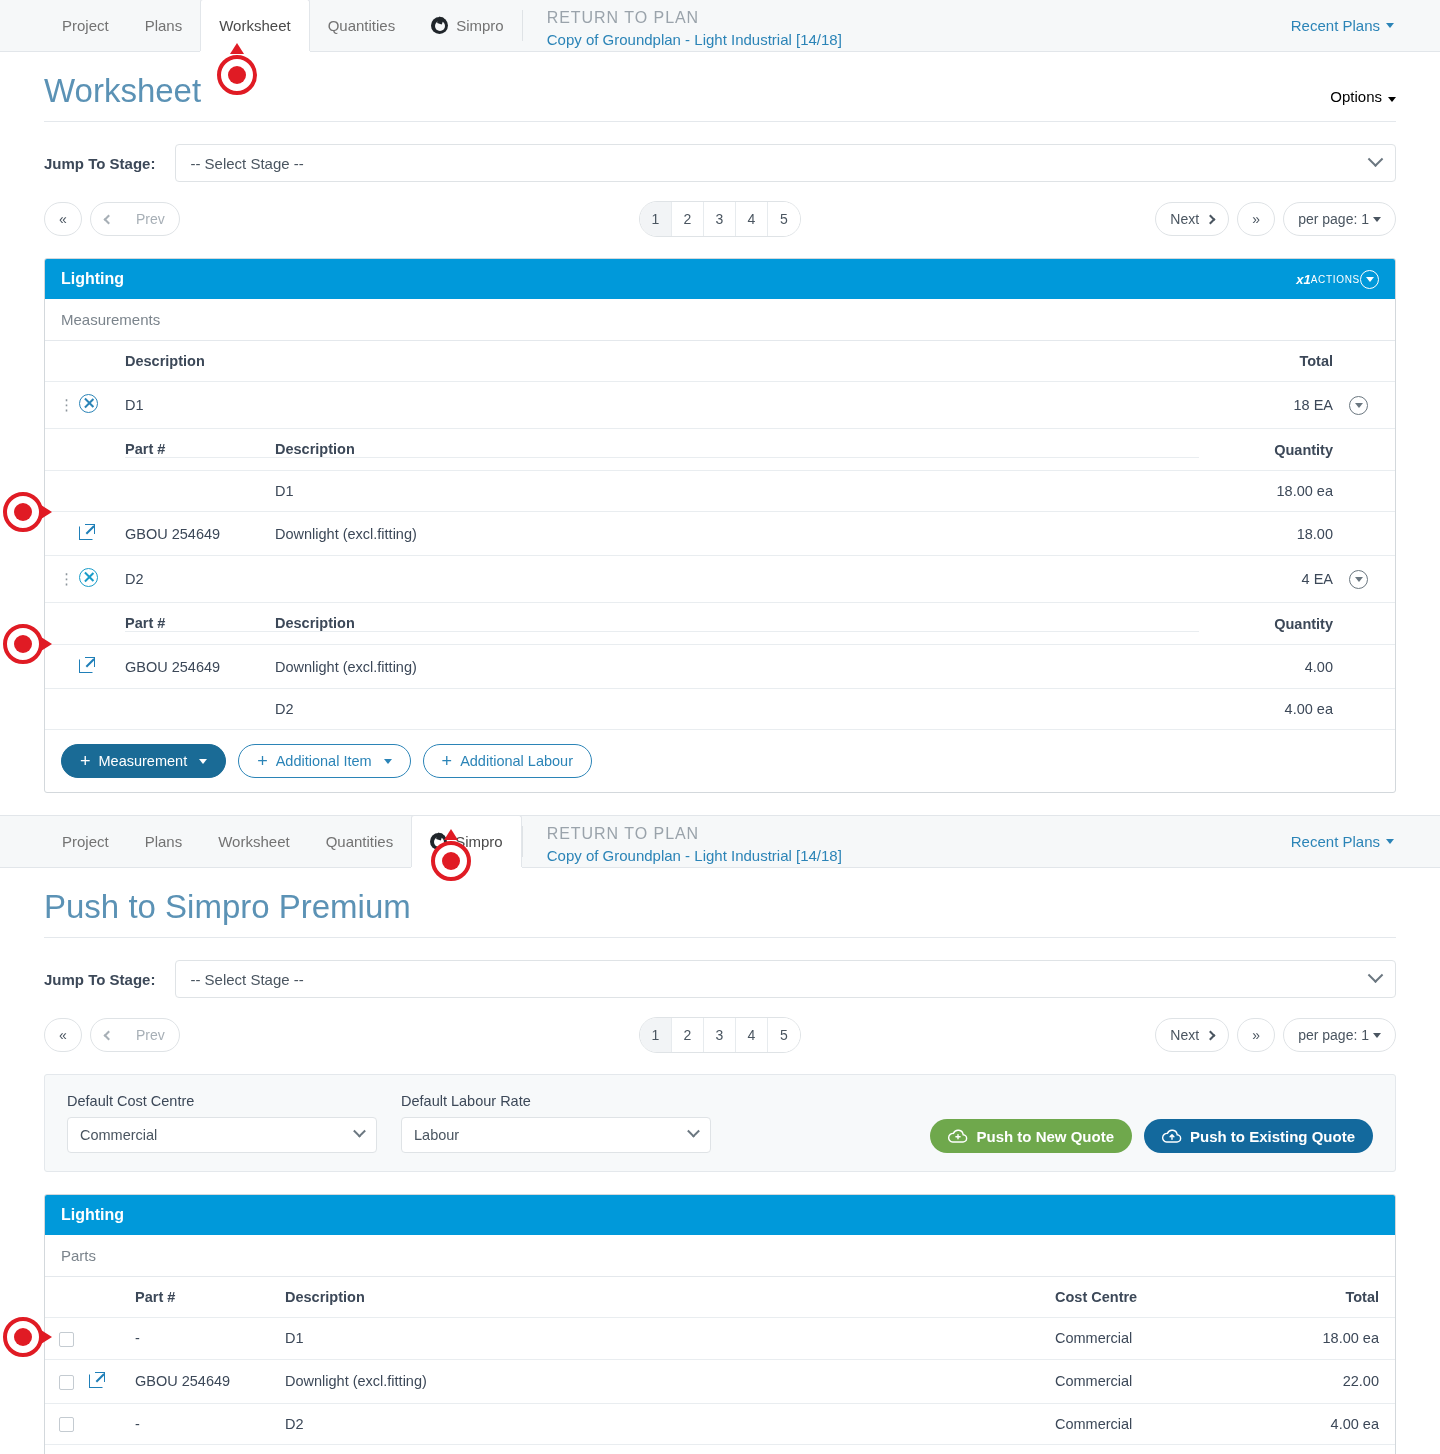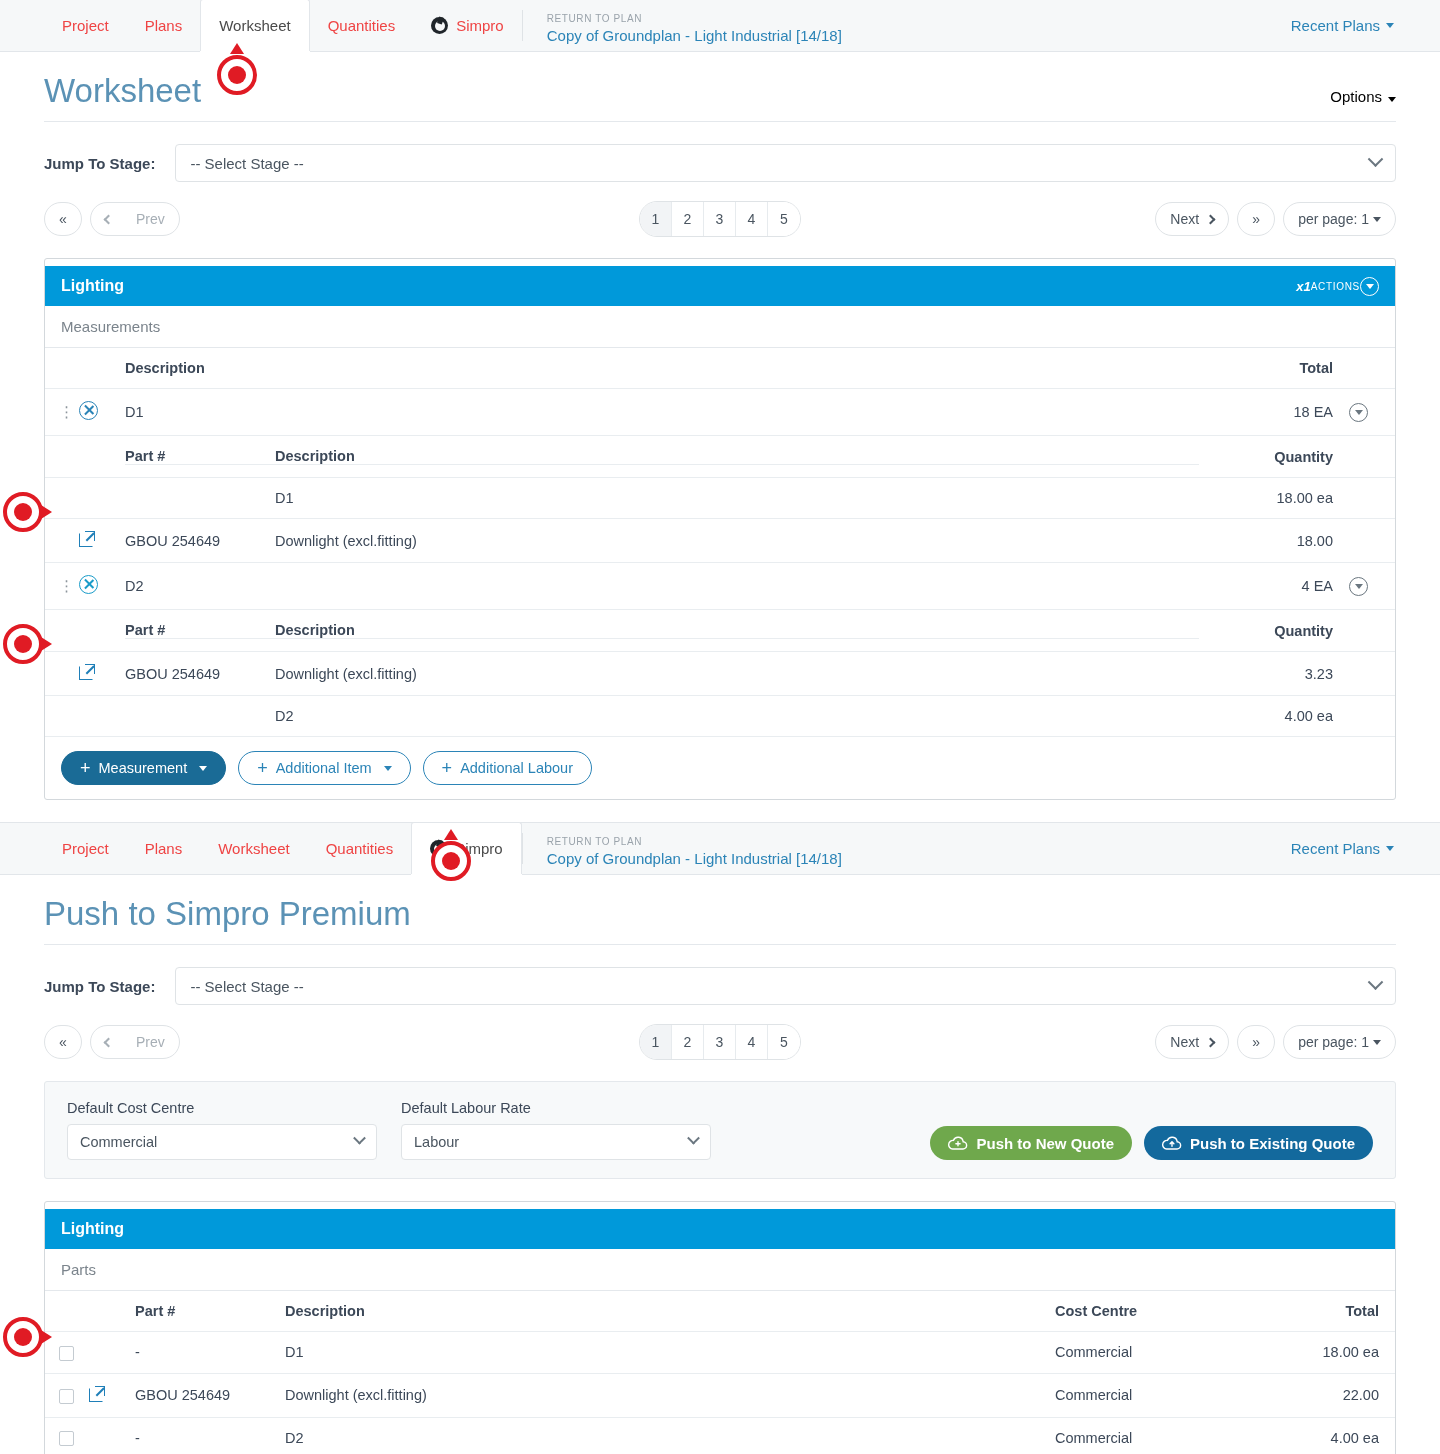"Project" .nav-tab { color: #ef4444 -> #737373 }
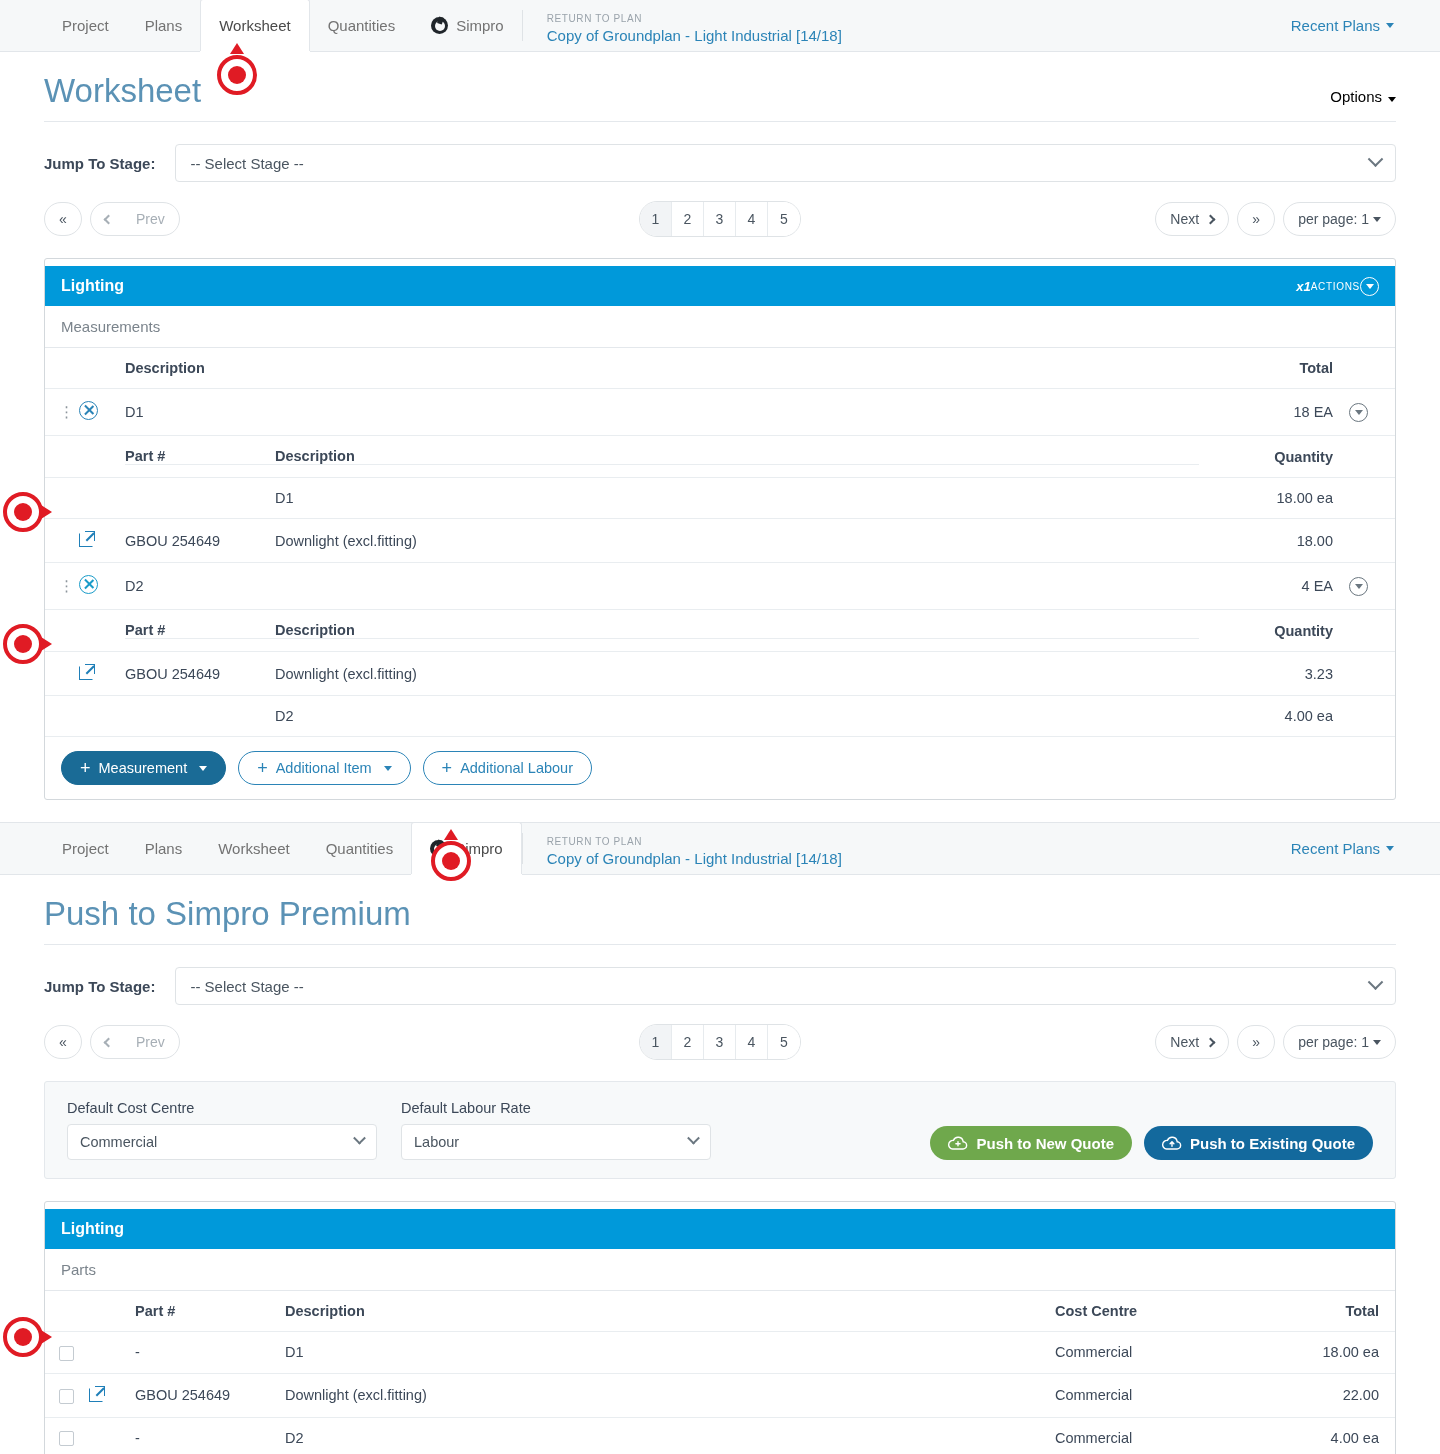"RETURN TO PLAN" .nav-plan-label { font-size: 10px -> 16px }
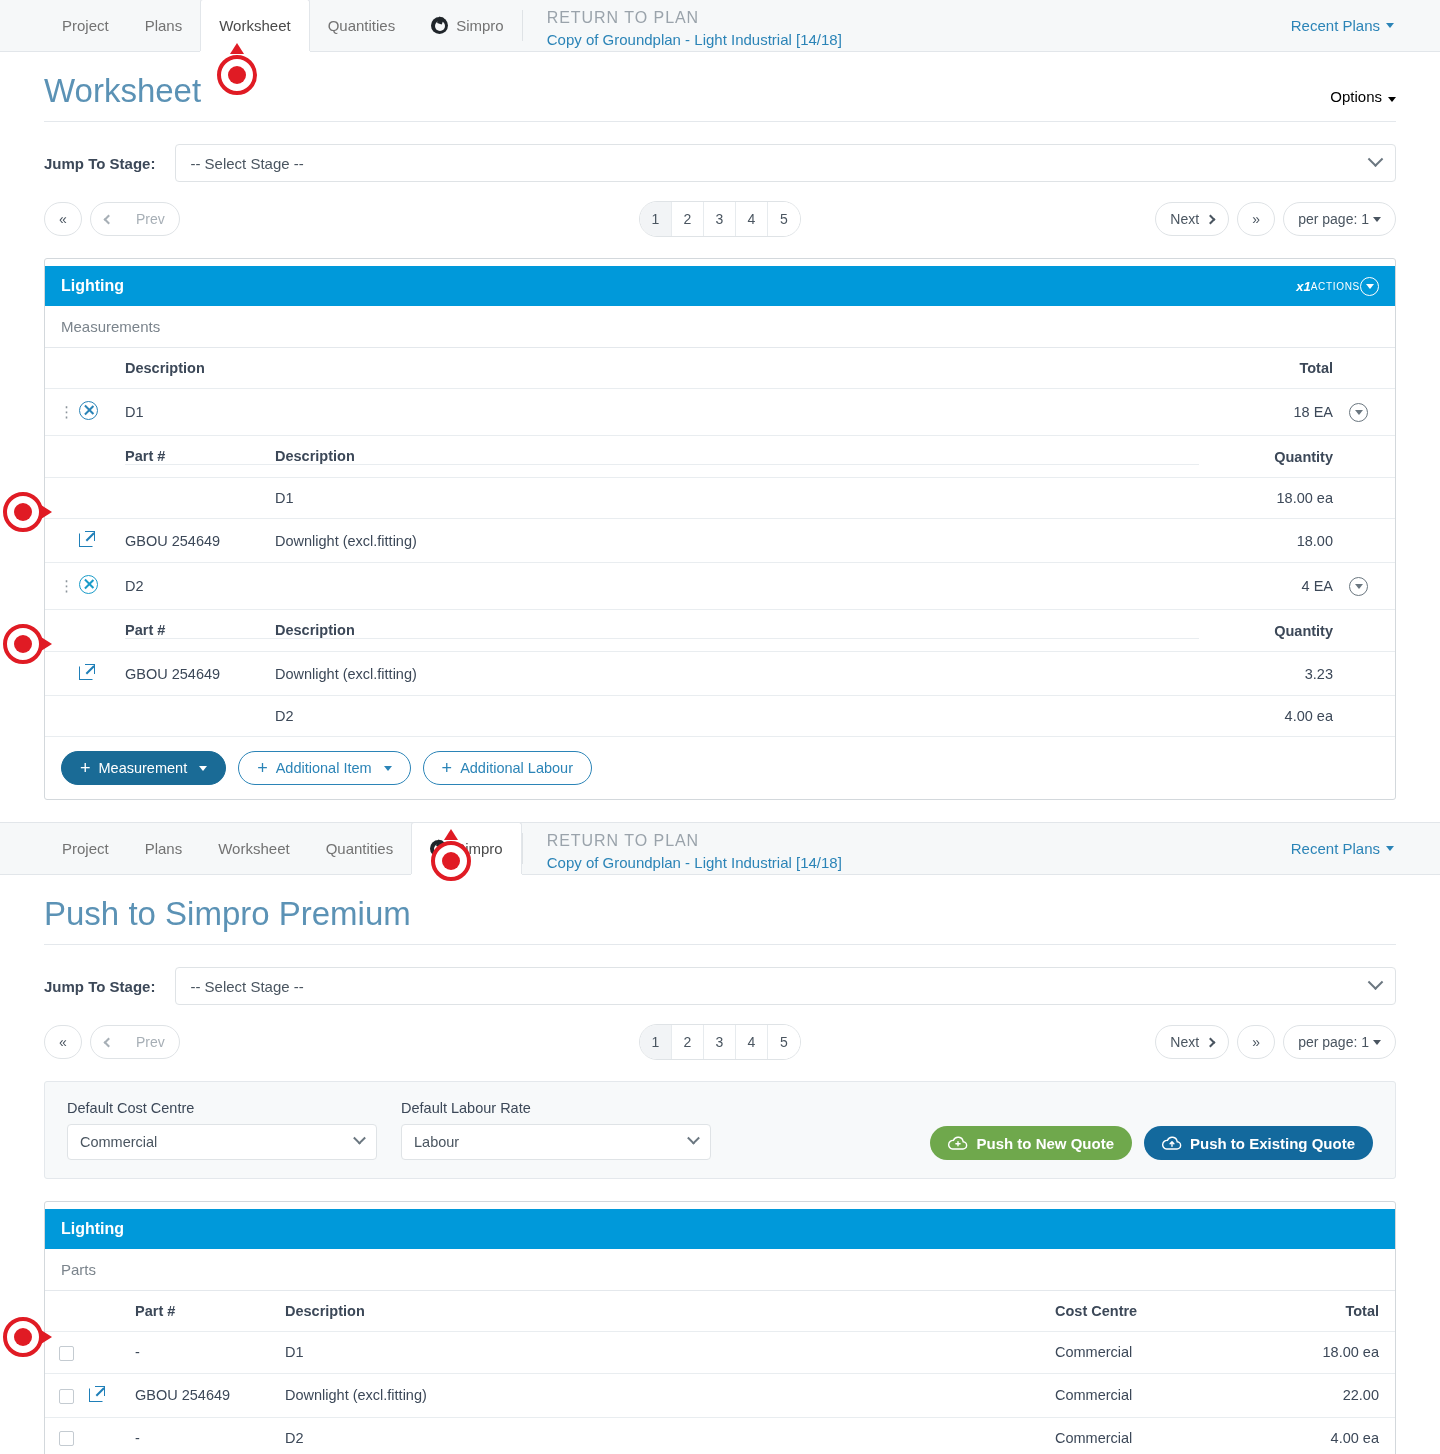"Lighting" .panel-head { margin-top: 7px -> none }
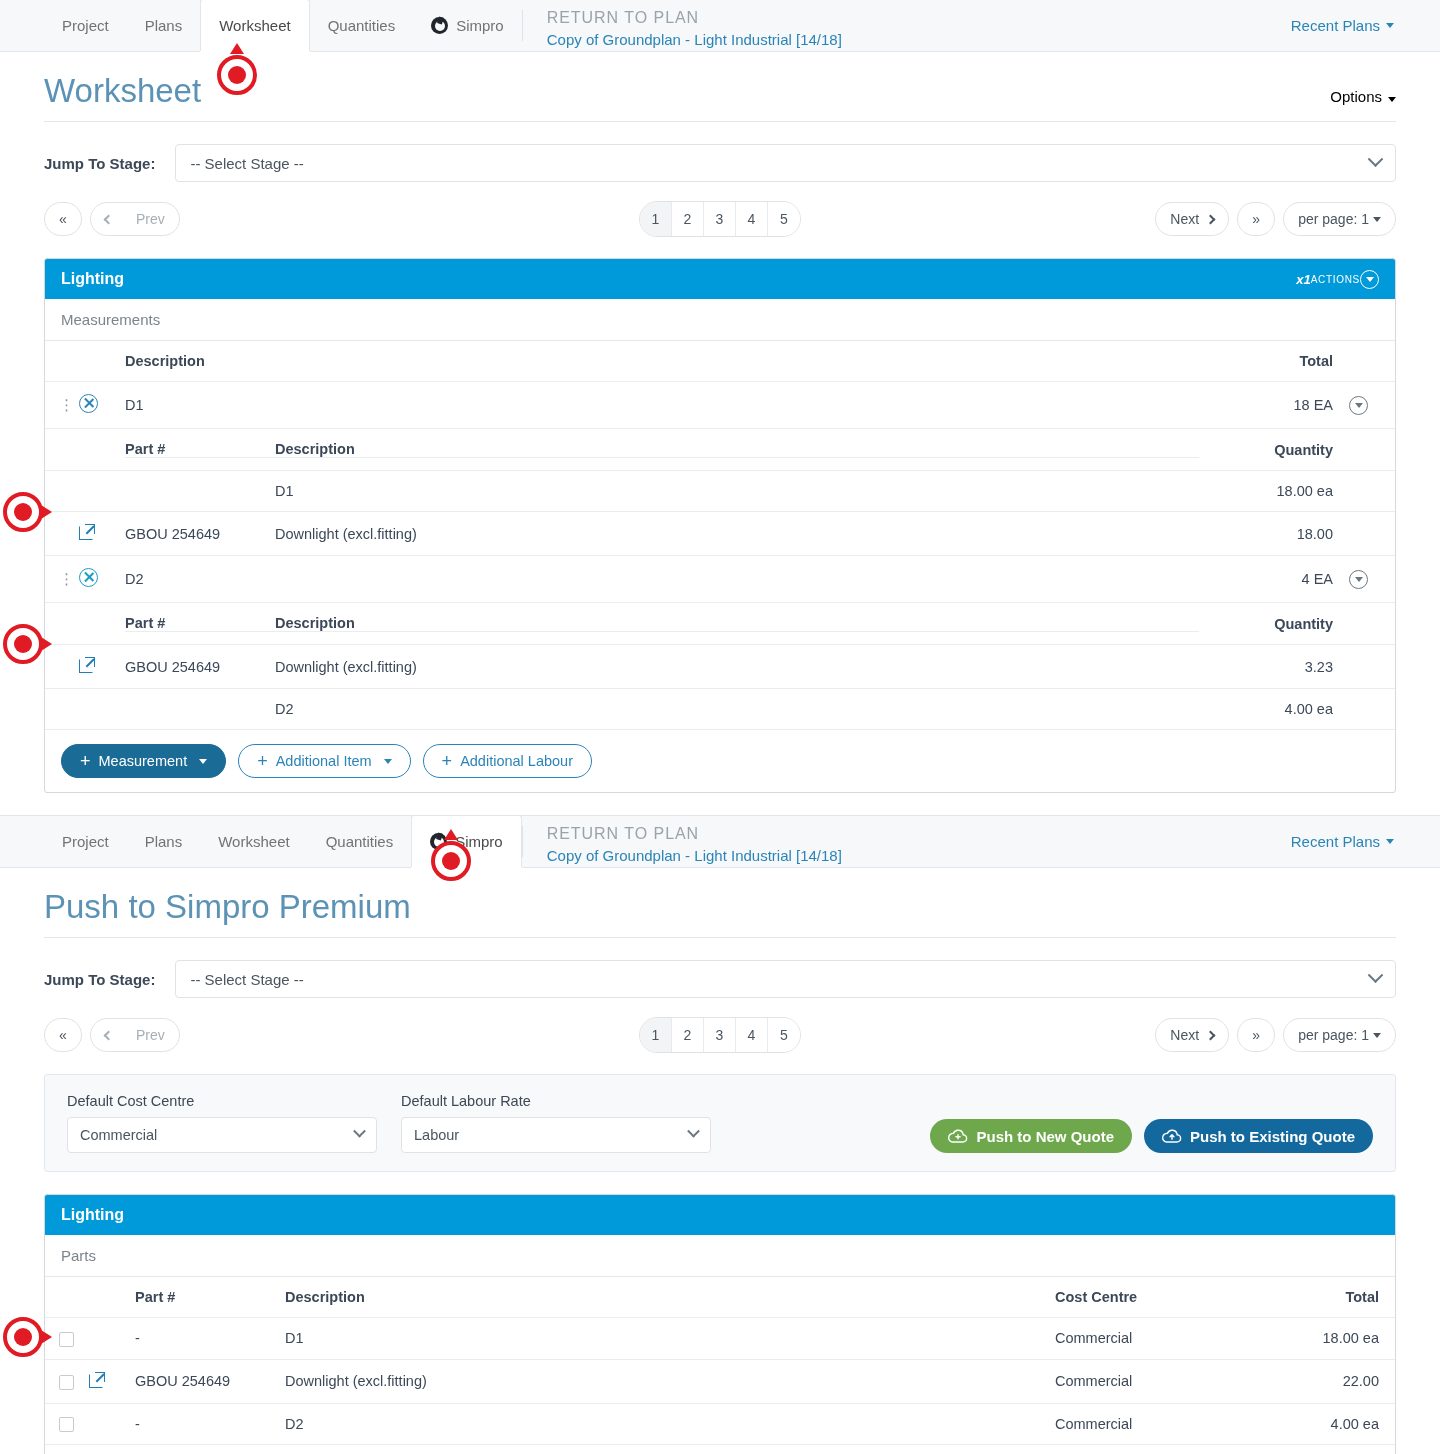"3.23" td.c-num { text: 3.23 -> 4.00 }
